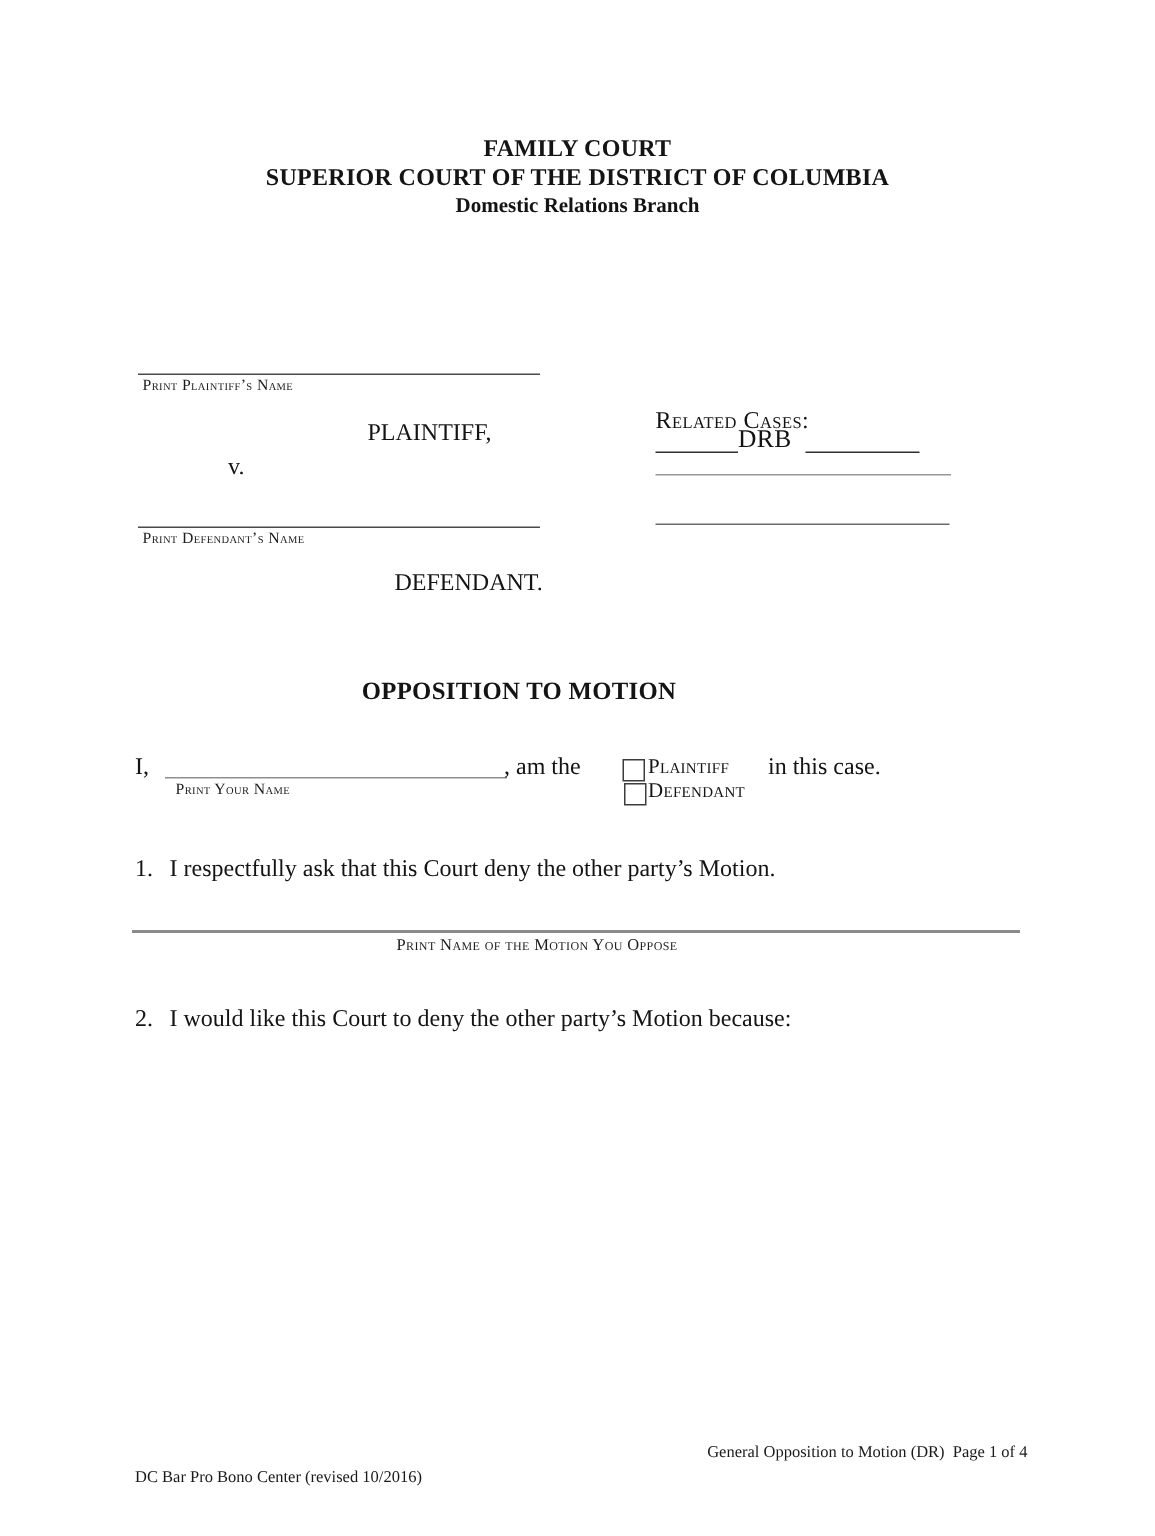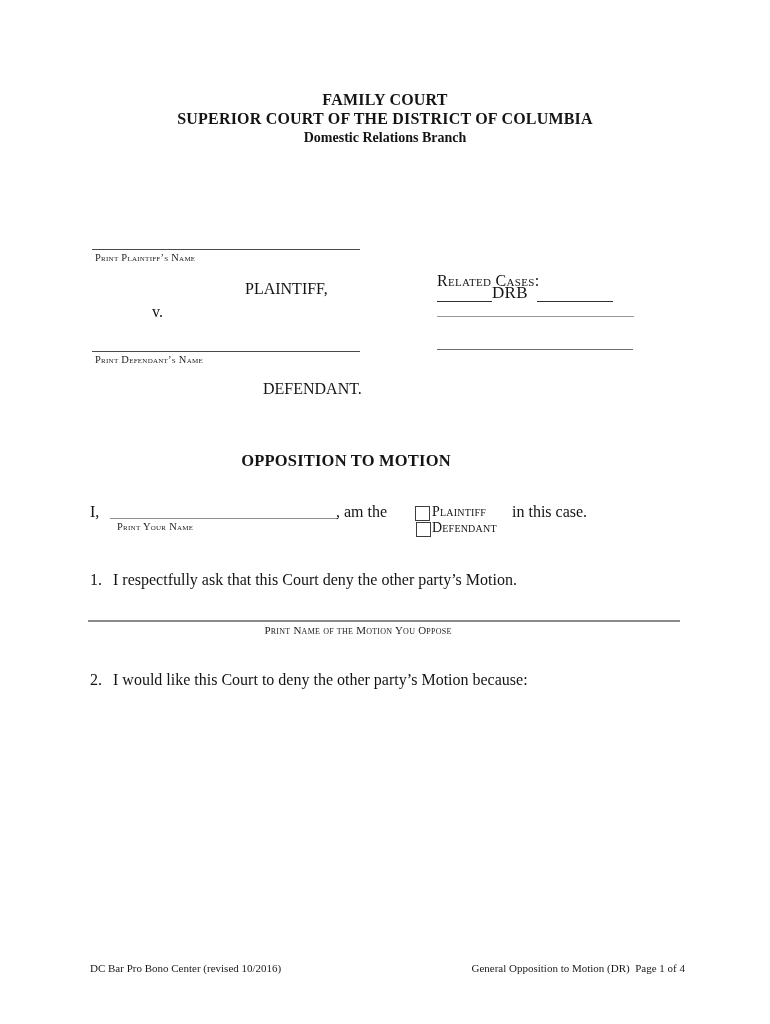"DC Bar Pro Bono Center" .footer-left { margin-top: none -> 17px }
